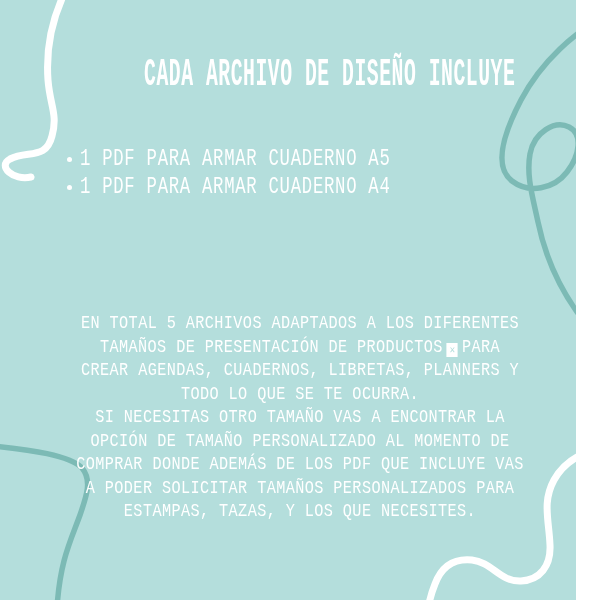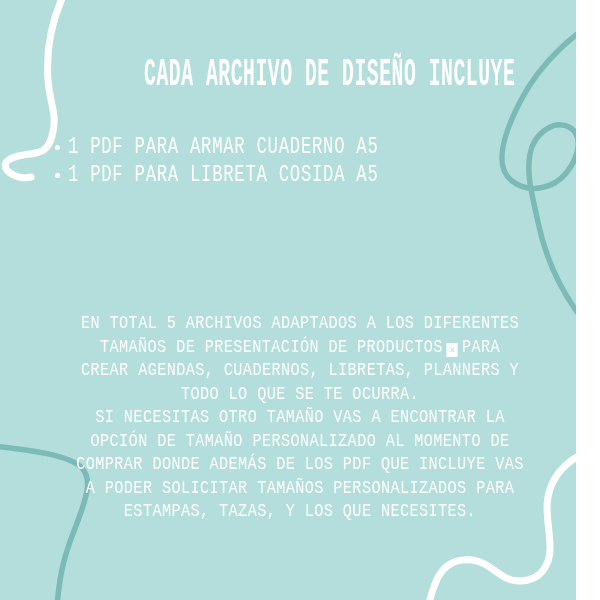"1 PDF PARA ARMAR CUADERNO" .features { margin: 0 -> 12px }
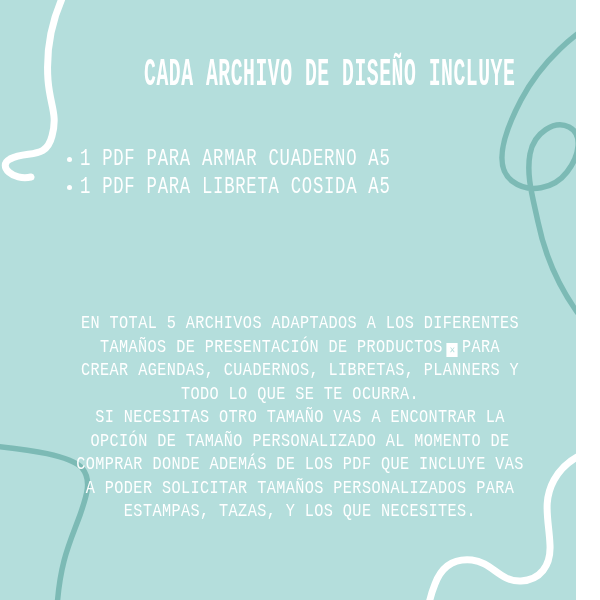"1 PDF PARA ARMAR CUADERNO A4" li.feature { html: none -> <li> <span></span> <span>1 PDF PARA ARMAR CUADERNO A4</span> </li> }
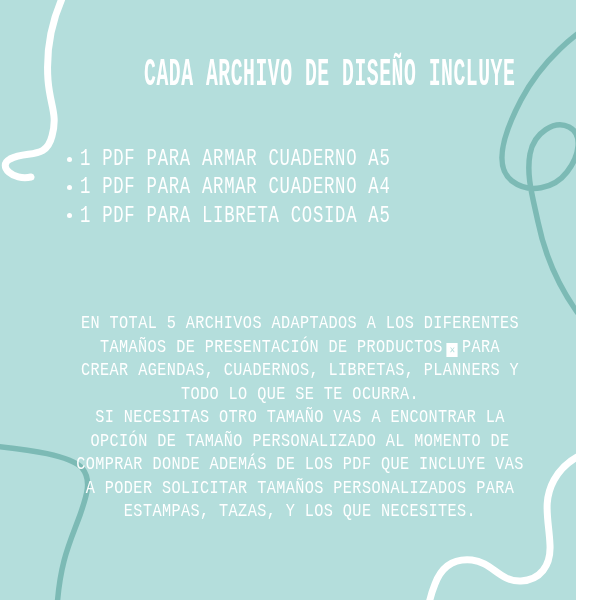"1 PDF PARA LIBRETA COSIDA" li.feature { html: <li> <span></span> <span>1 PDF PARA LIBRETA COSIDA A5</span> </li> -> none }
